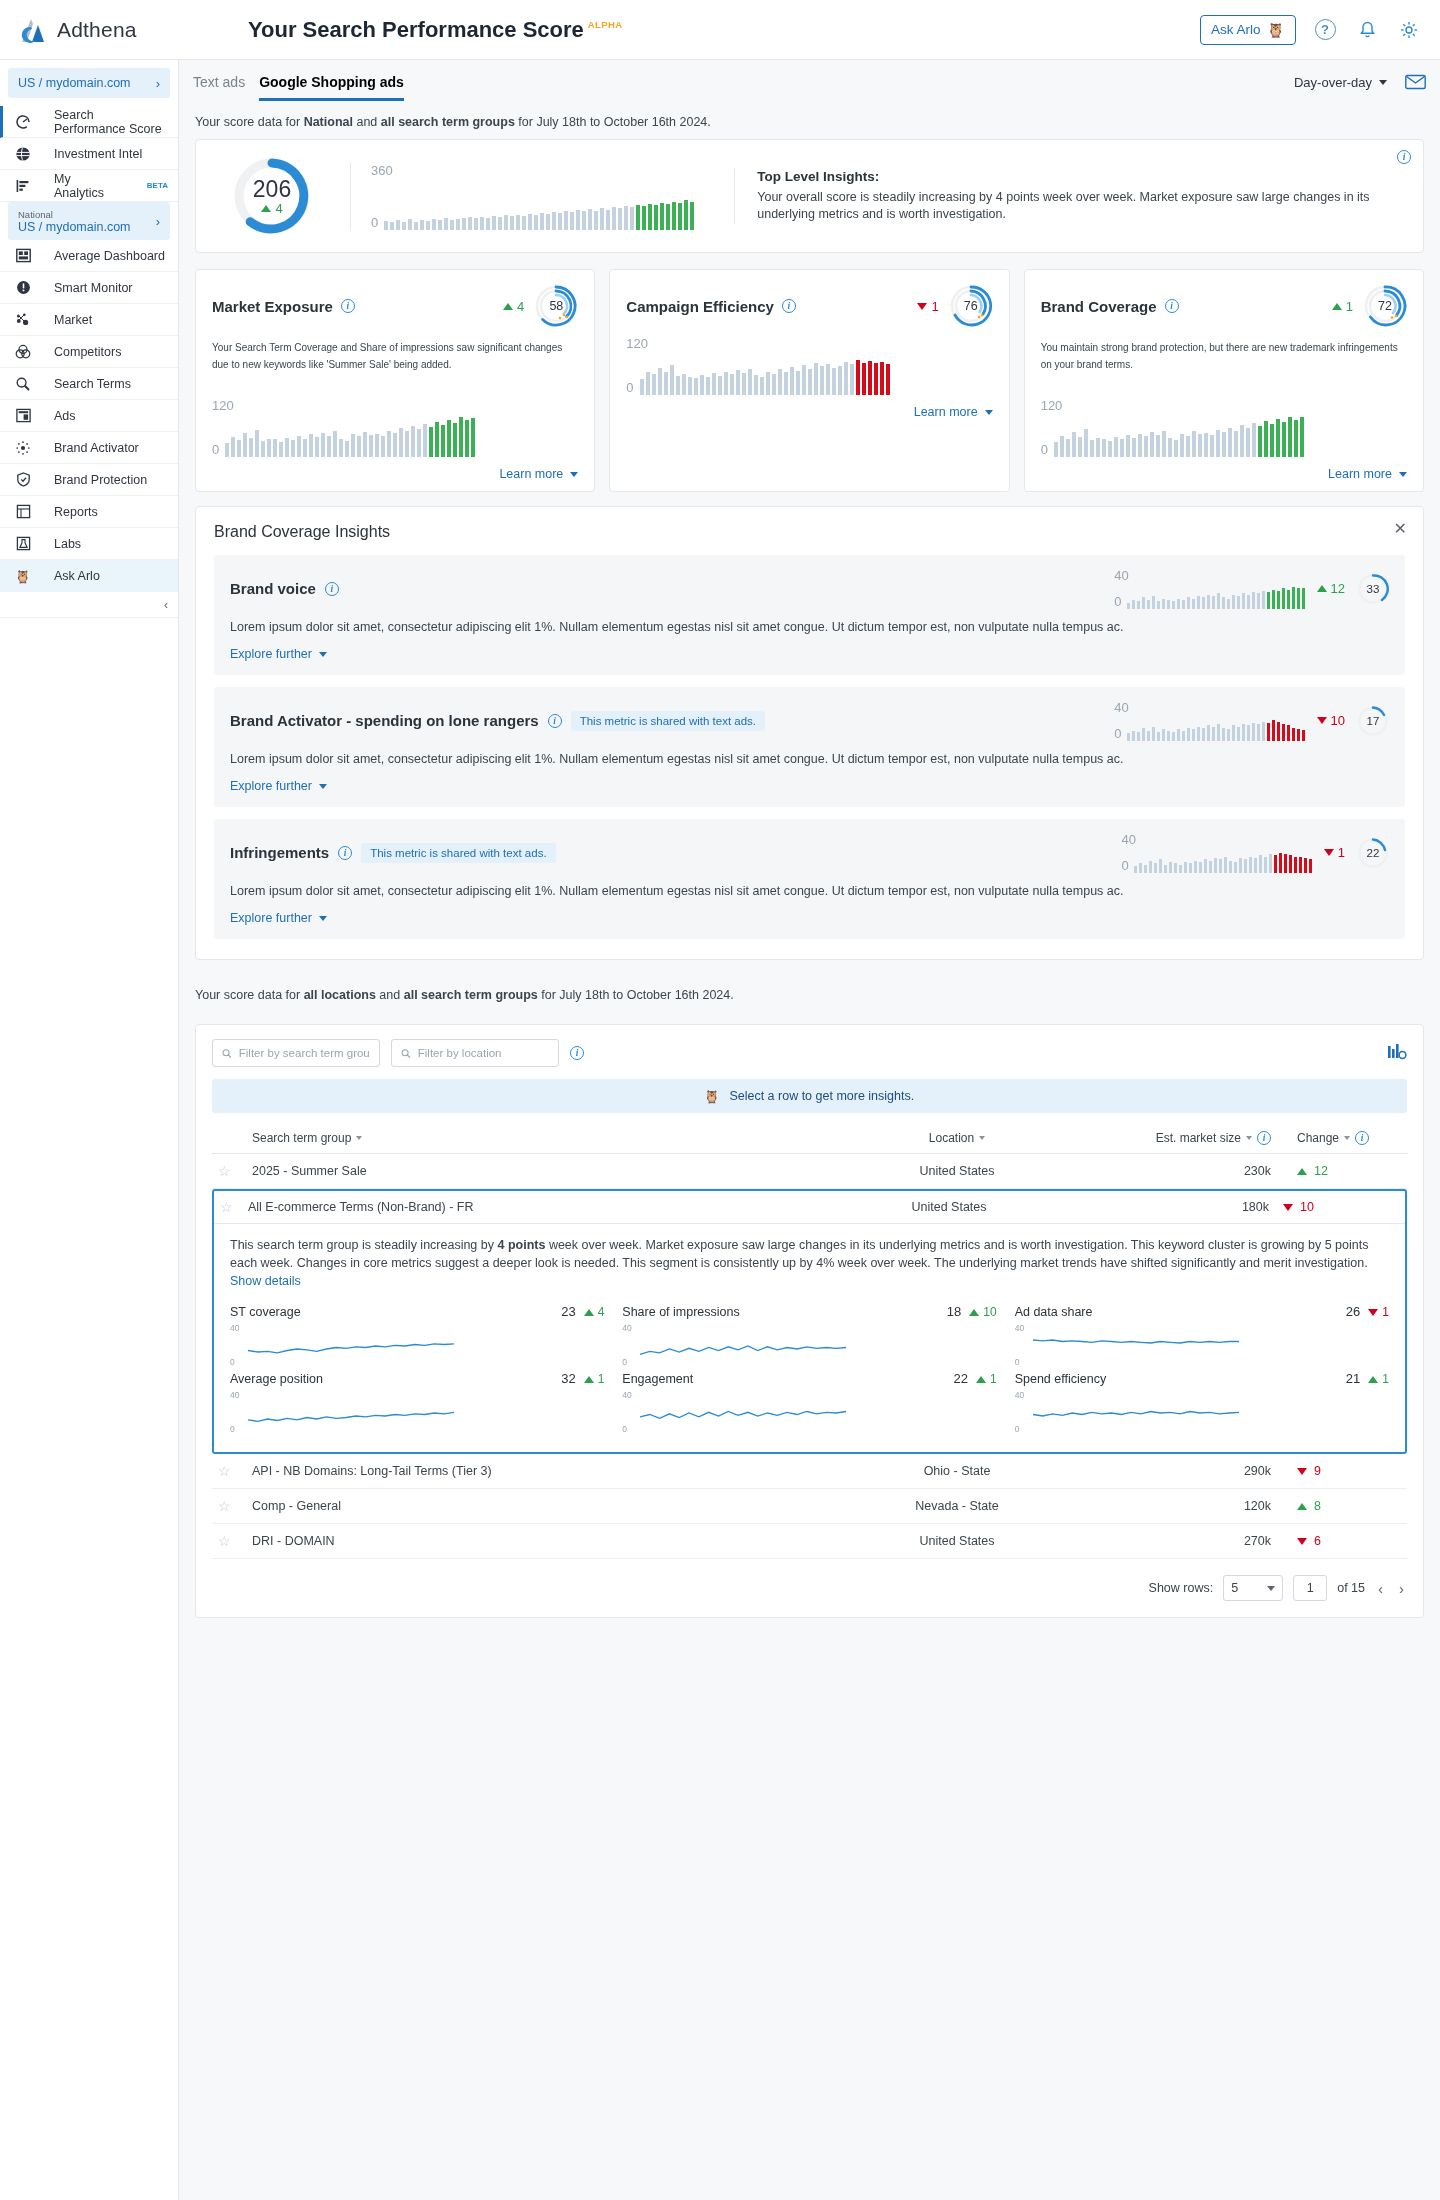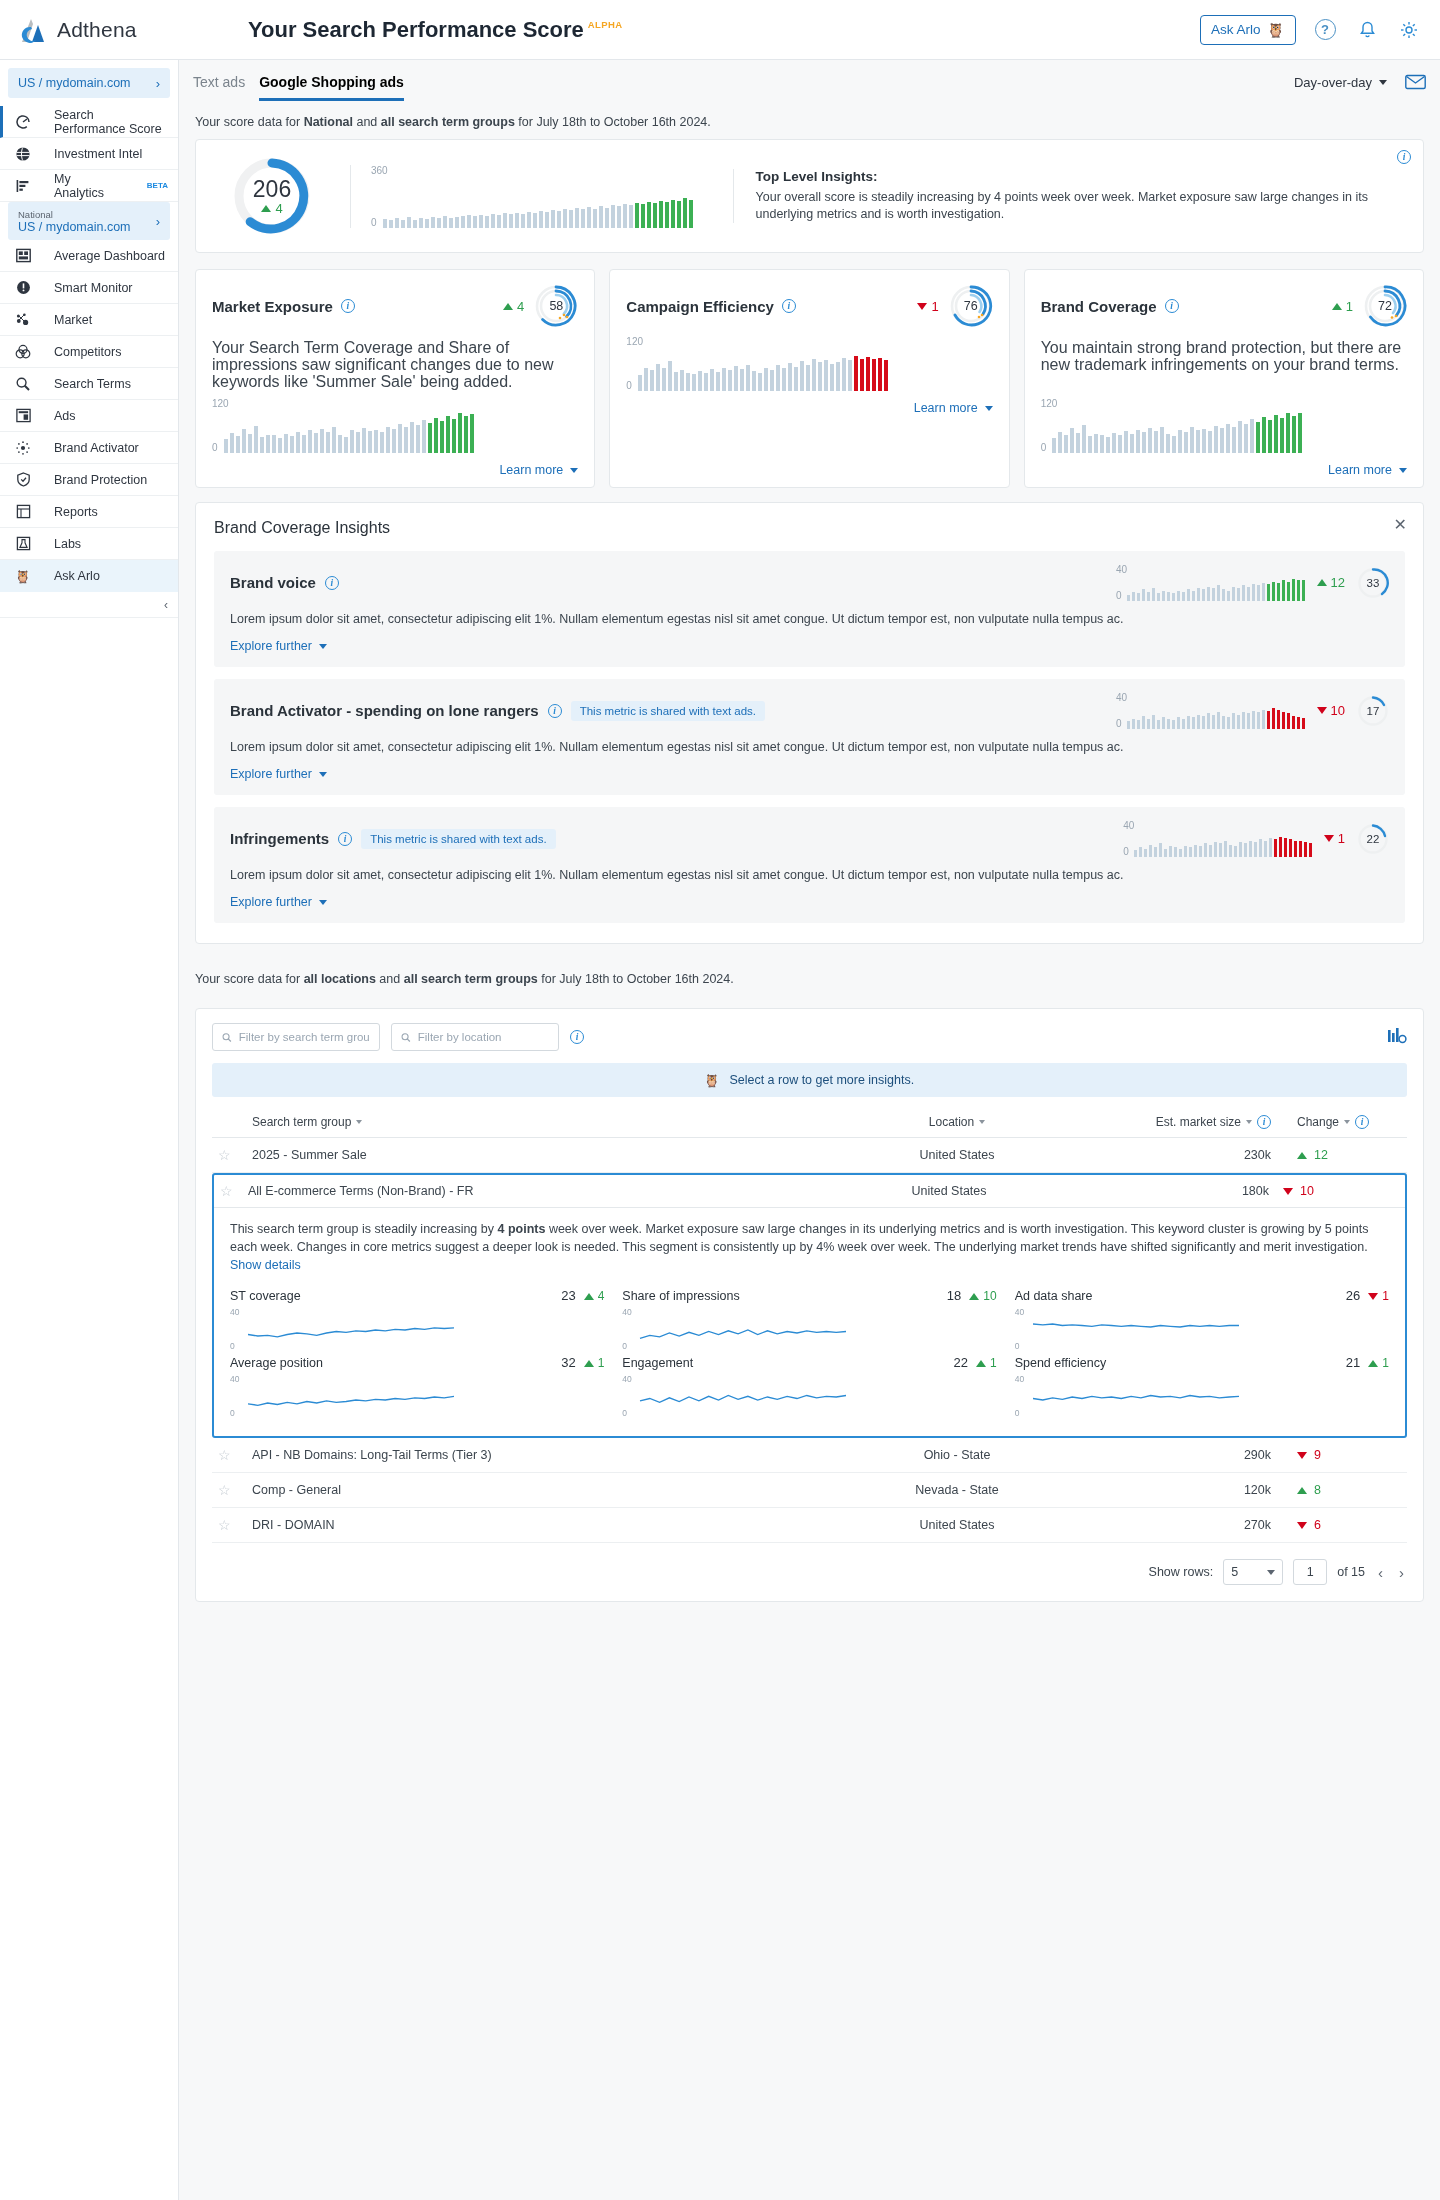"360" .spark-ax { font-size: 10px -> 13px }
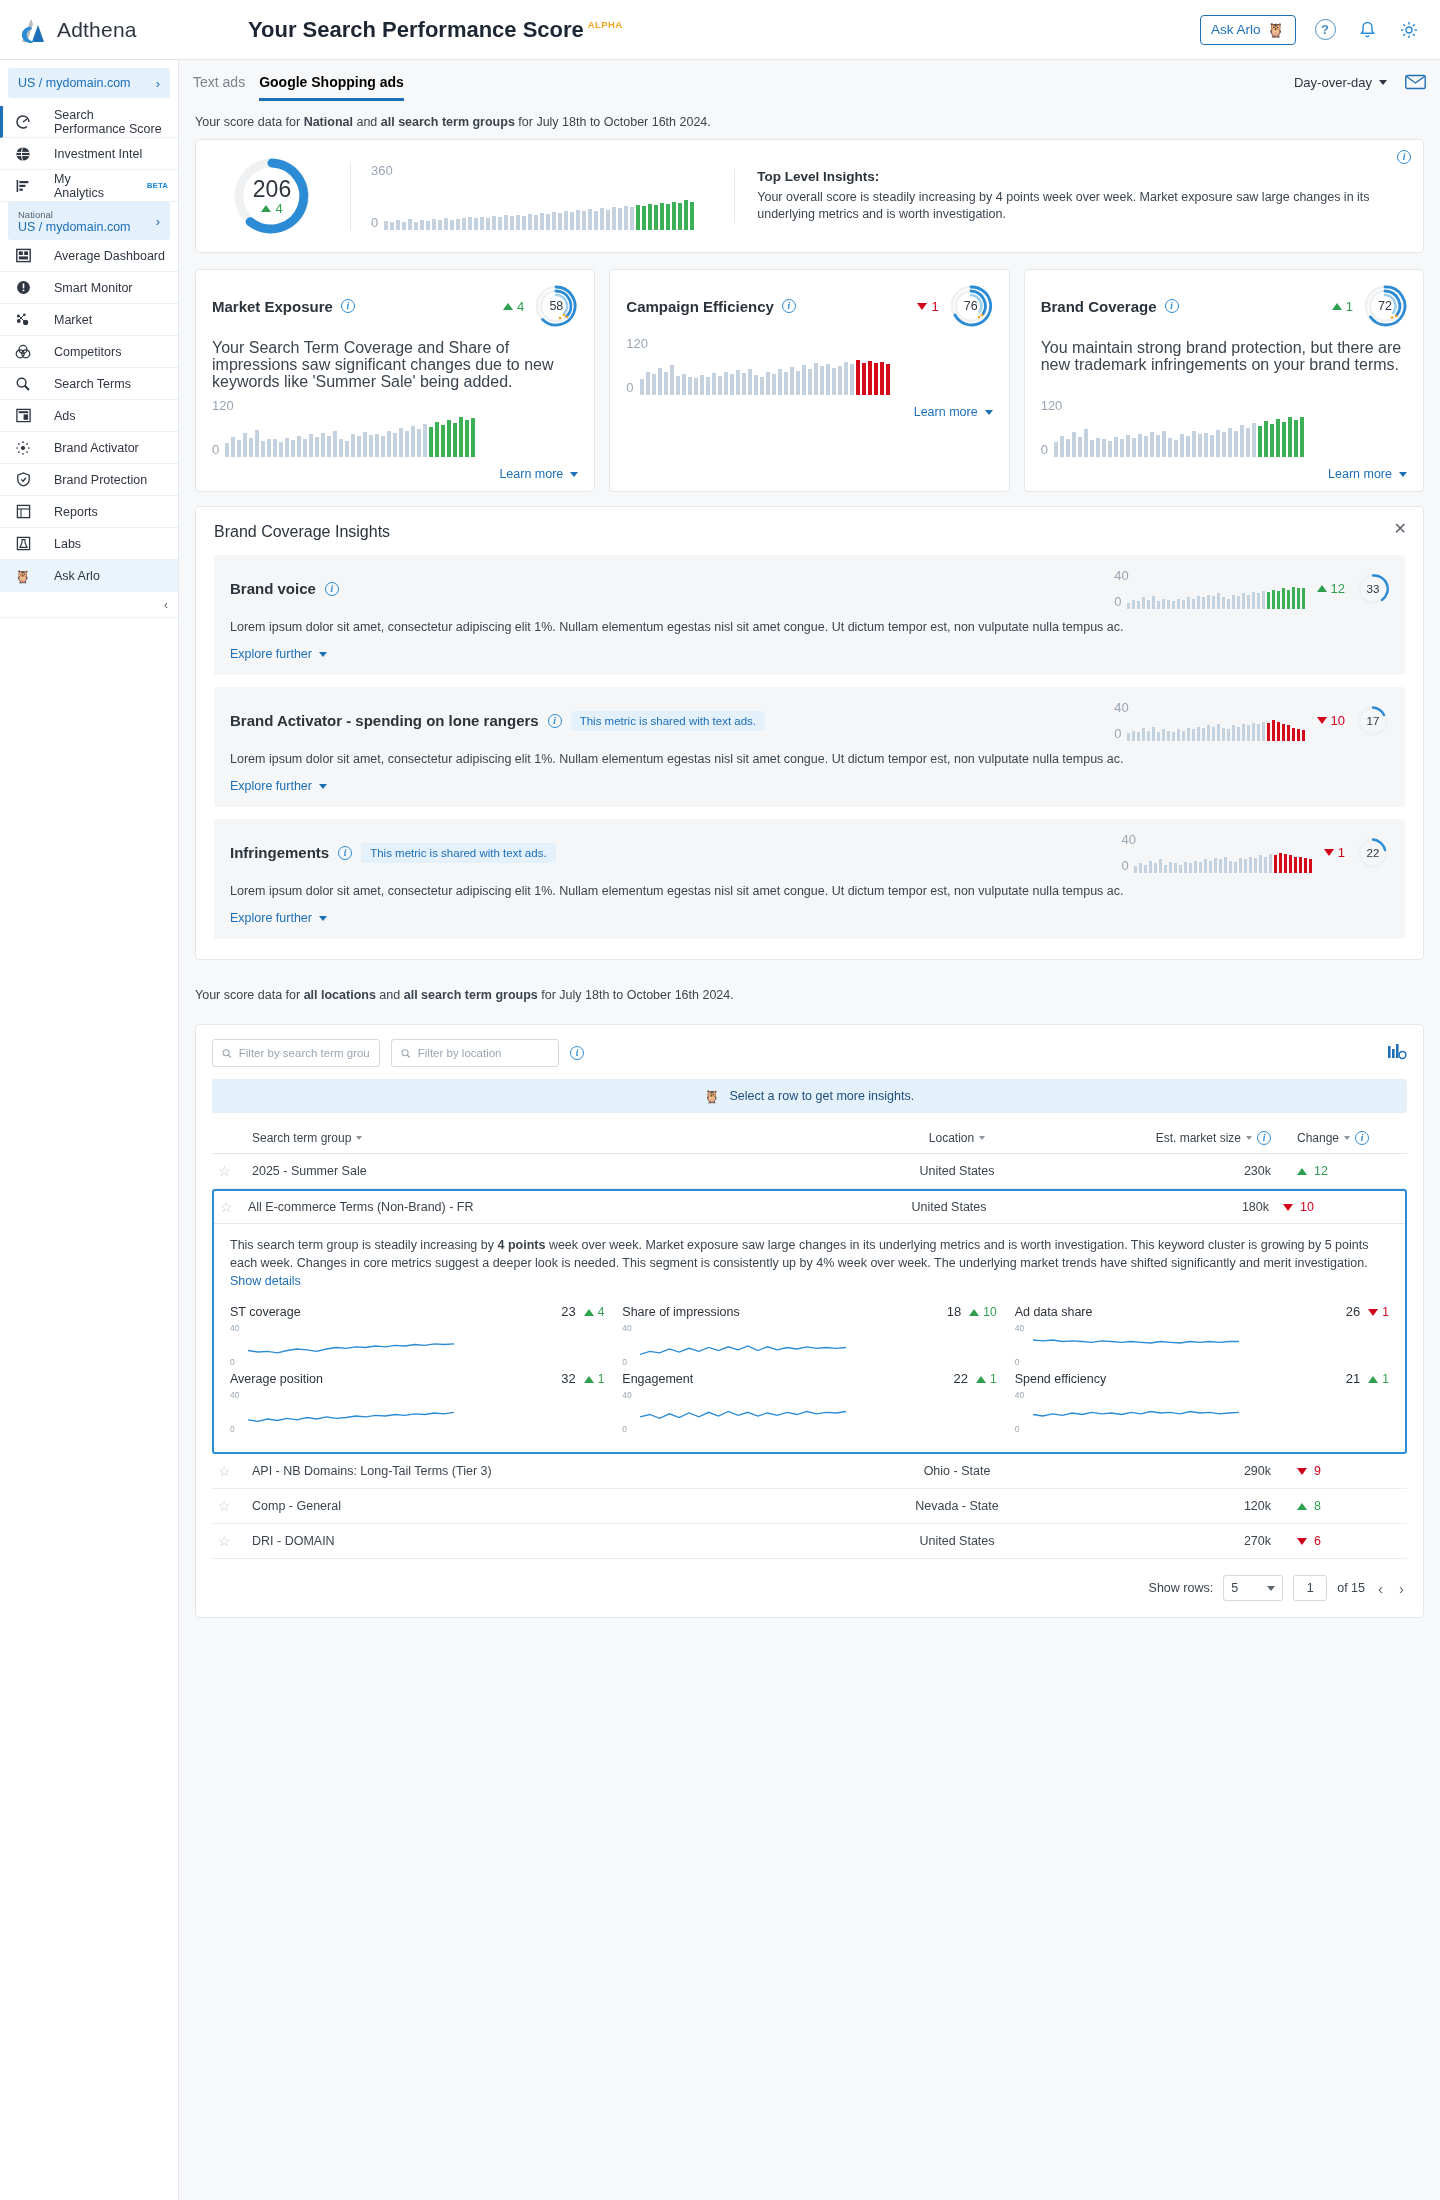"Your Search Term Coverage and" .metric-desc { font-size: 16px -> 10px }
